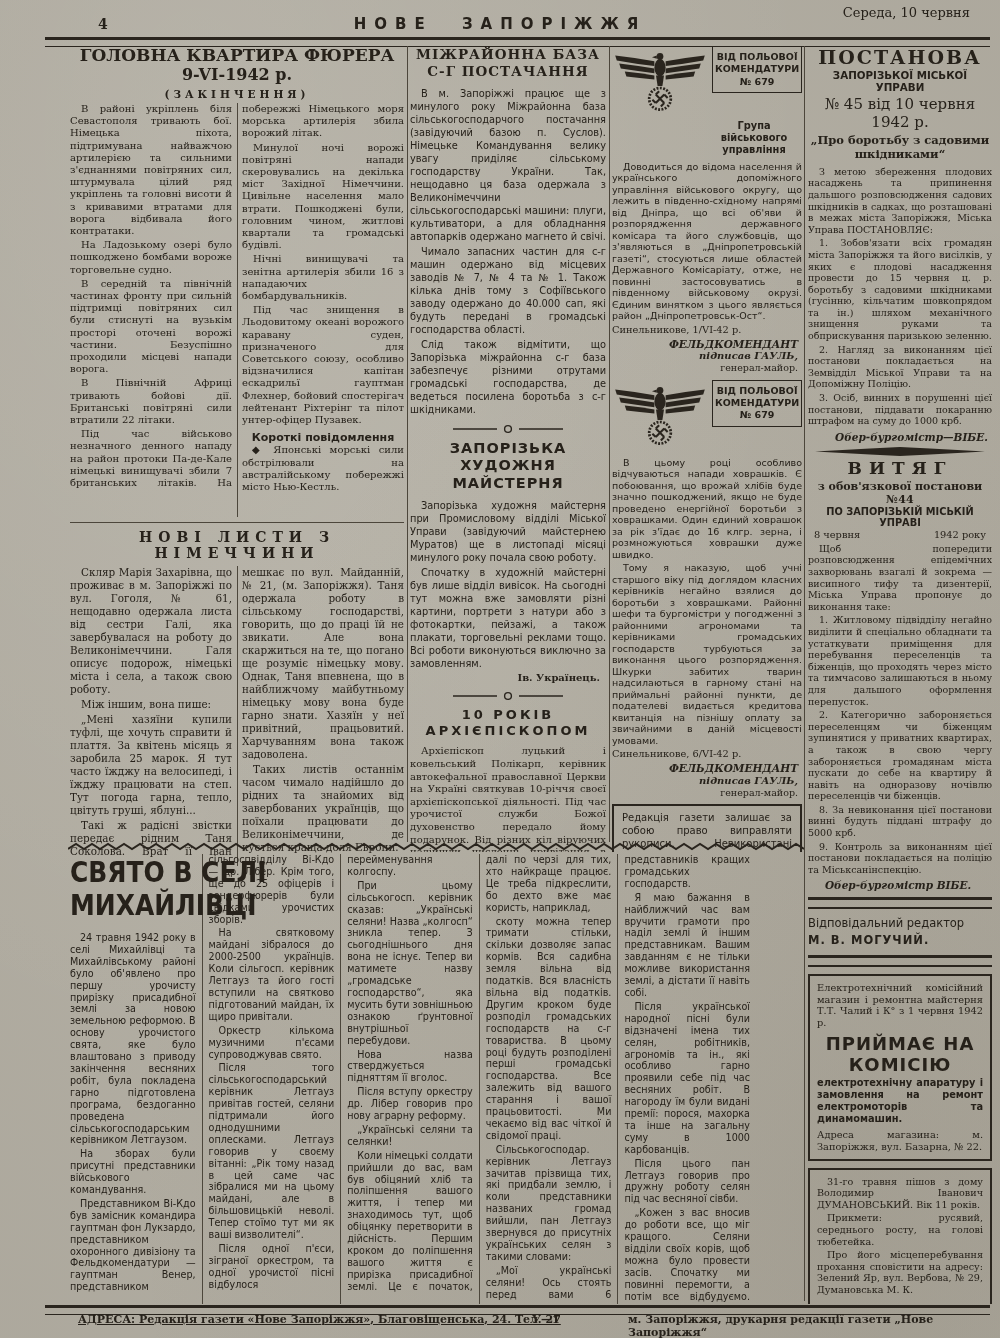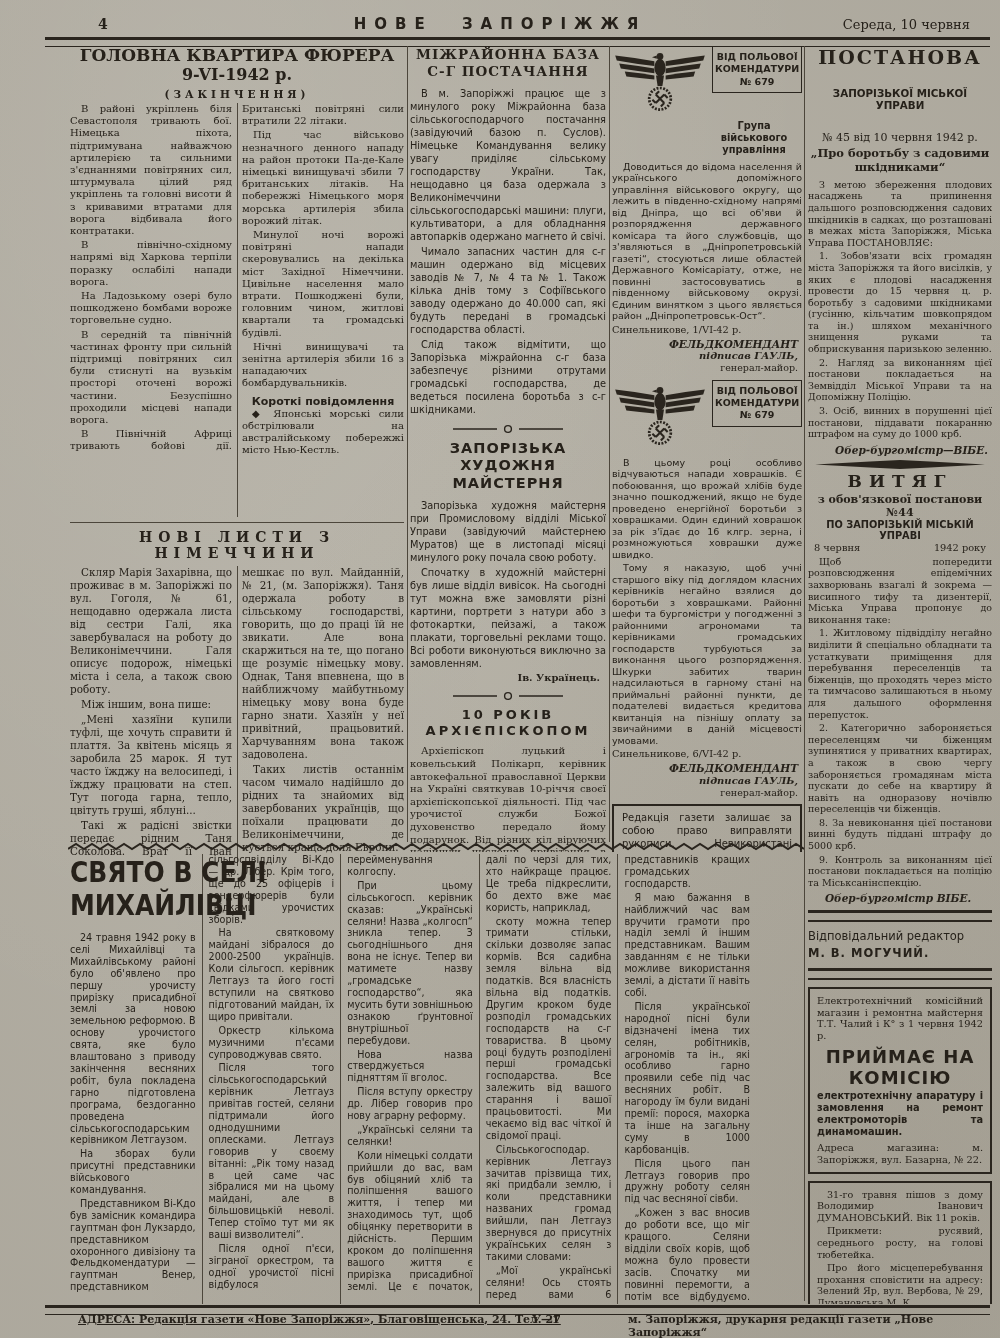"Середа, 10 червня" #hdate { top: 17px -> 5px }
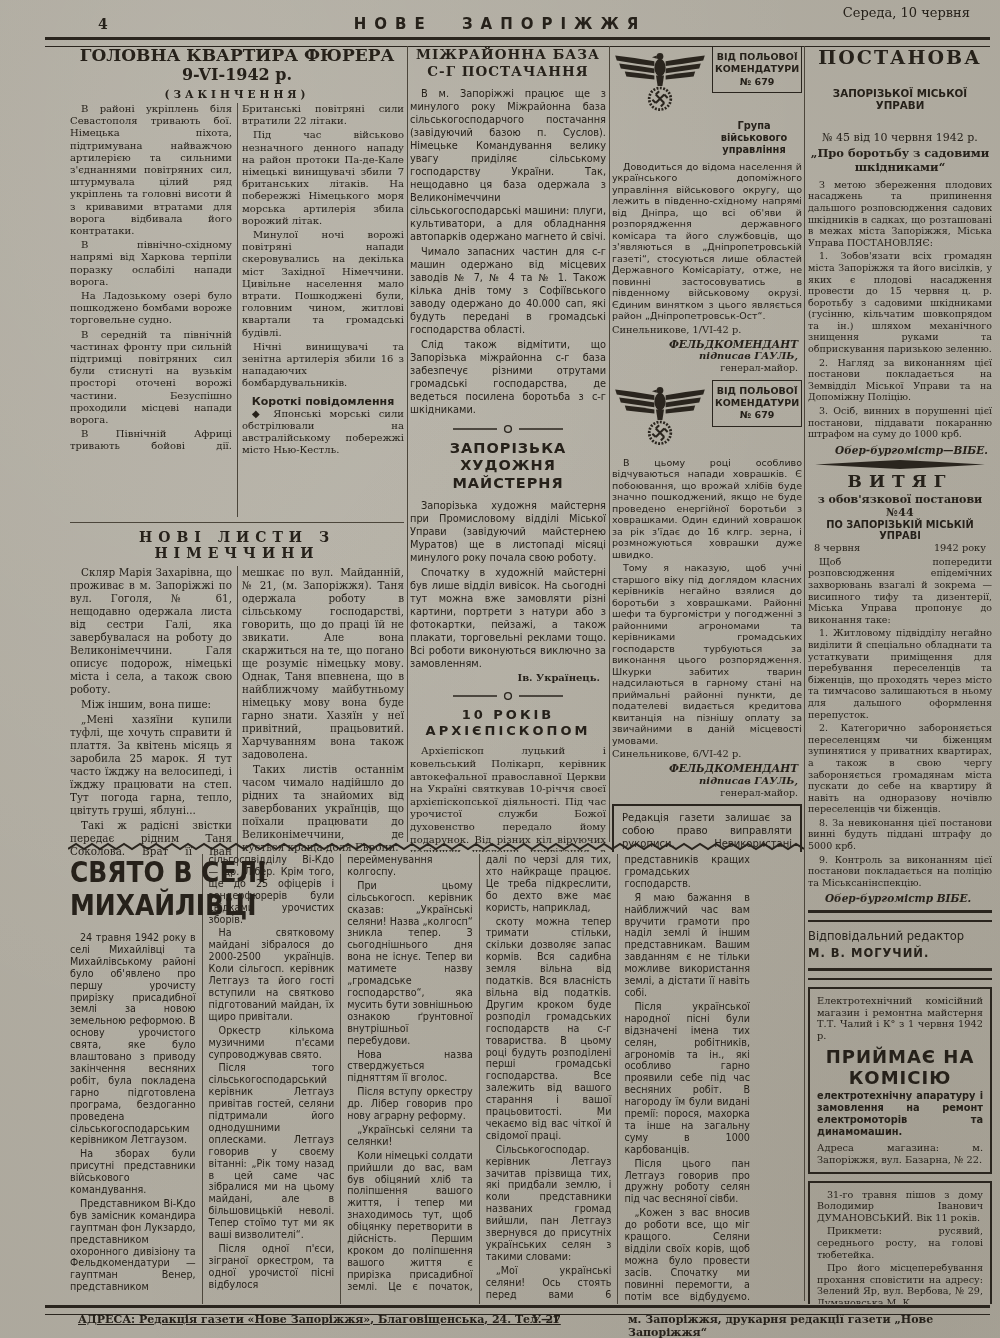"ЗАПОРІЗЬКОЇ МІСЬКОЇ УПРАВИ" #post-sub { margin-top: 19px -> 1px }
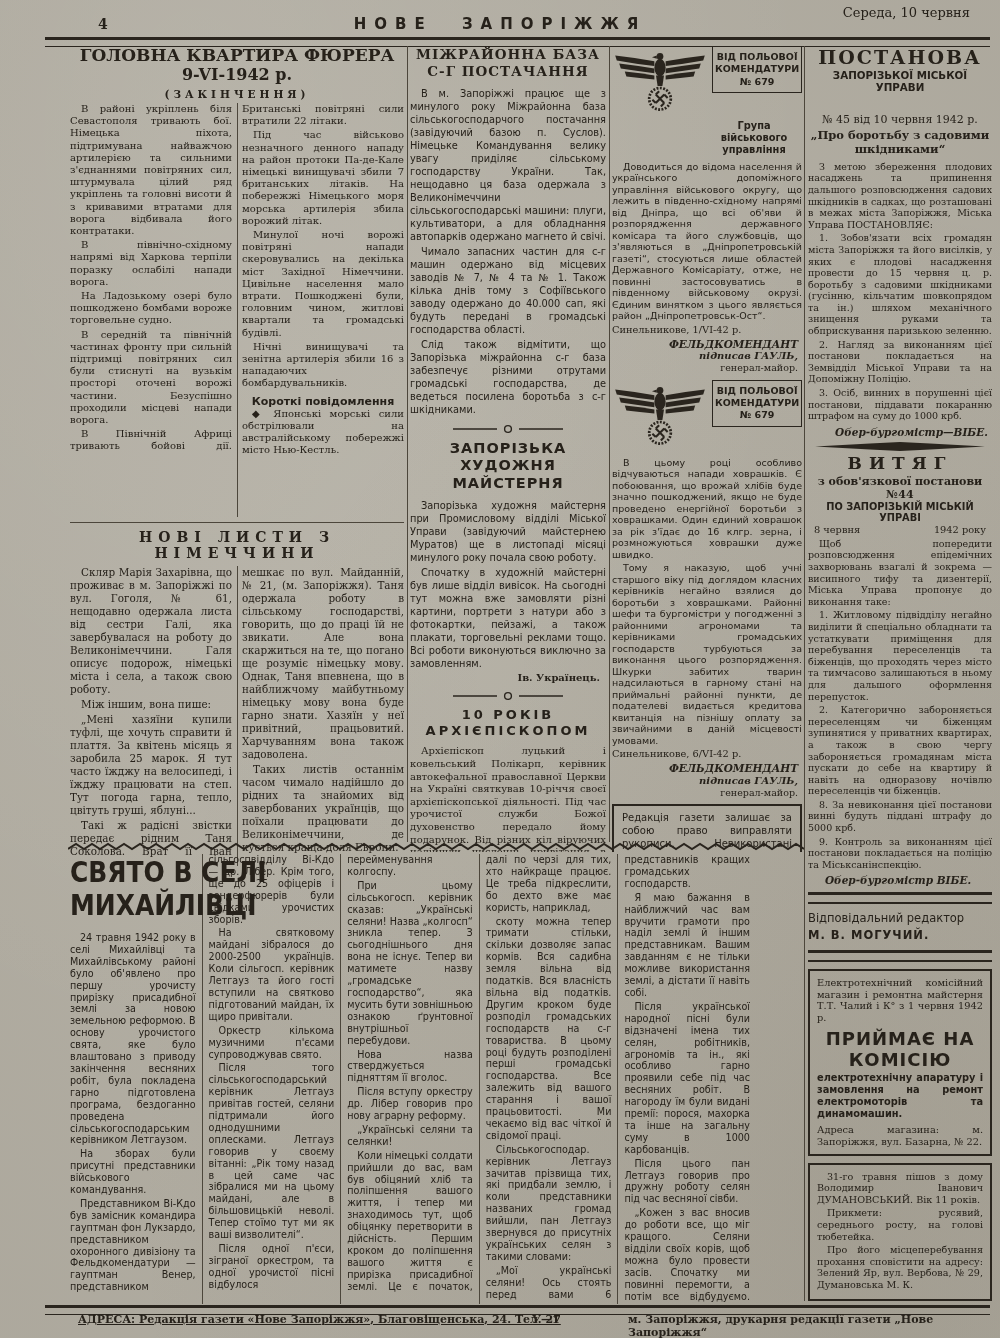"№ 45 від 10 червня" #post-num { font-size: 11px -> 15px; margin-top: 20px -> 2px }
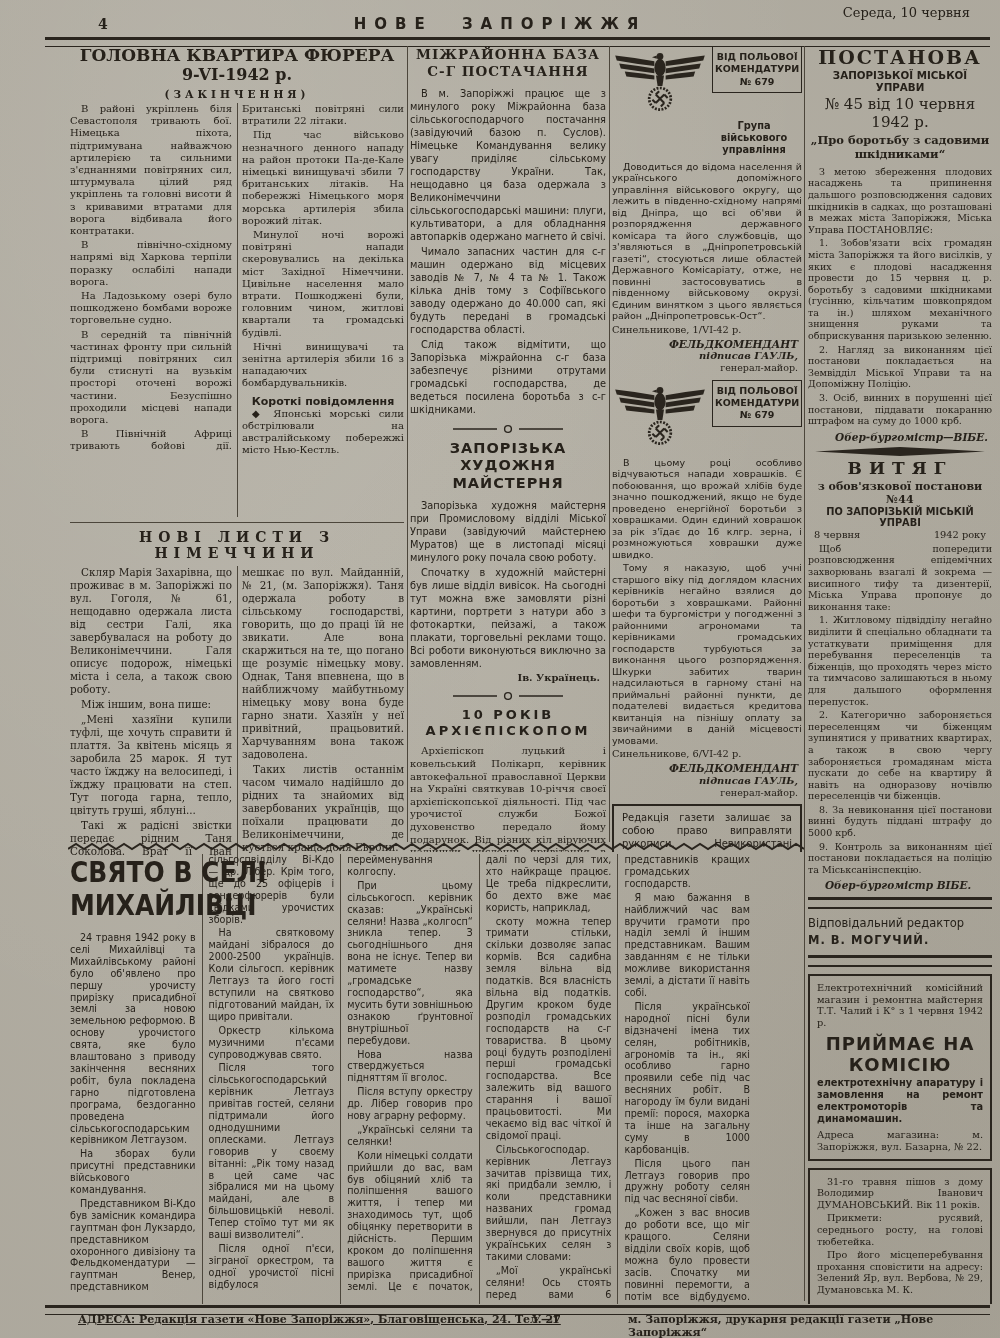"В північно-східному напрямі від Харкова" p.para { html: <p>В північно-східному напрямі від Харкова терпіли поразку ослабілі напади ворога.</p> -> none }
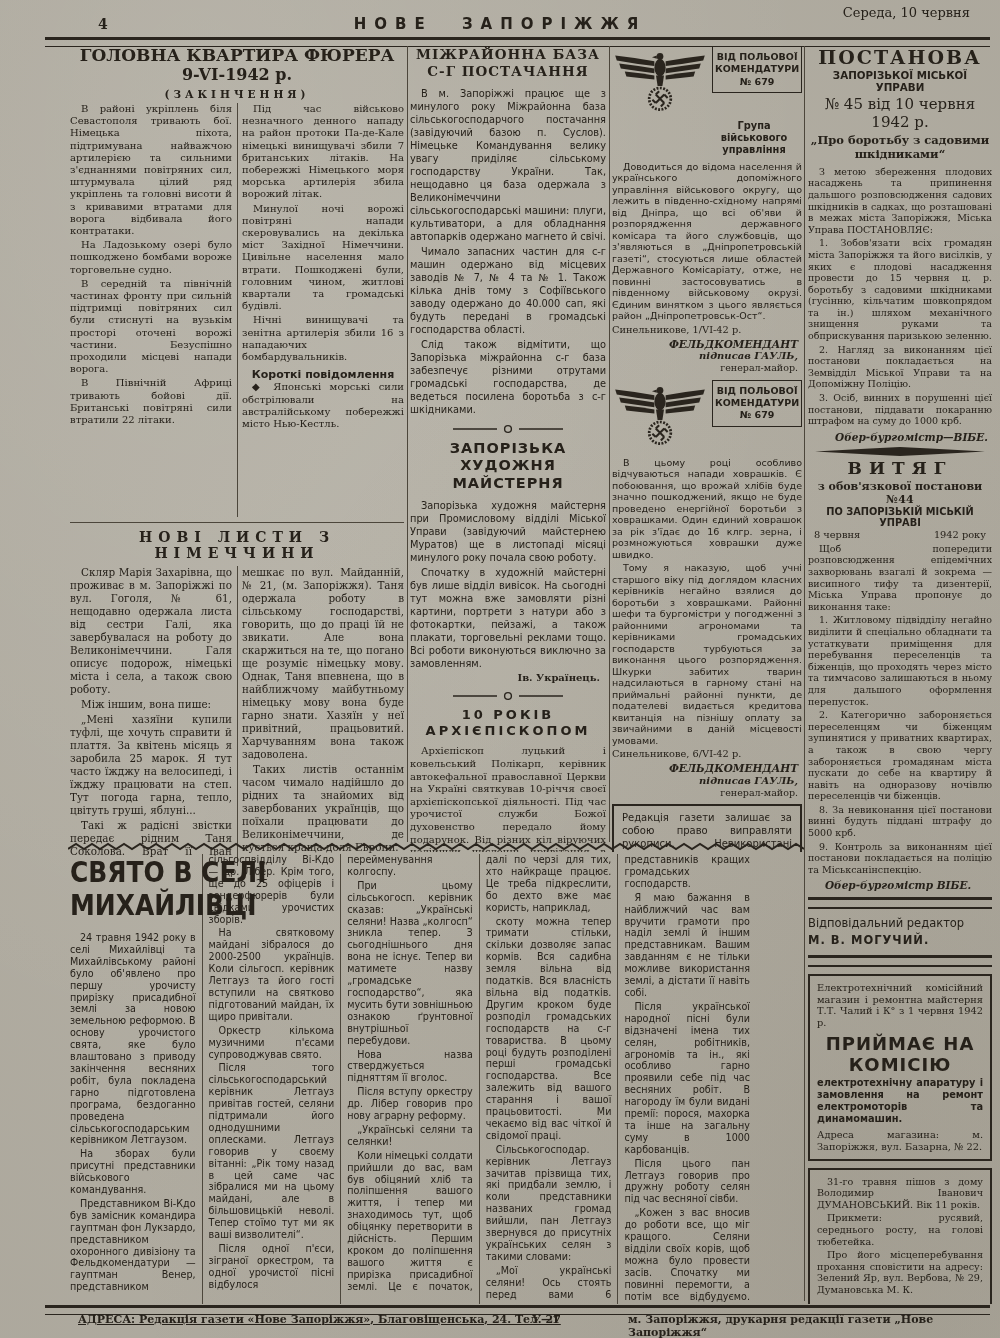"Під час знищення в Льодовитому" p.para { html: none -> <p>Під час знищення в Льодовитому океані ворожого каравану суден, призначеного для Советського союзу, особливо відзначилися капітан ескадрильї гауптман Флехнер, бойовий спостерігач лейтенант Ріхтерінг та пілот унтер-офіцер Пузавек.</p> }
